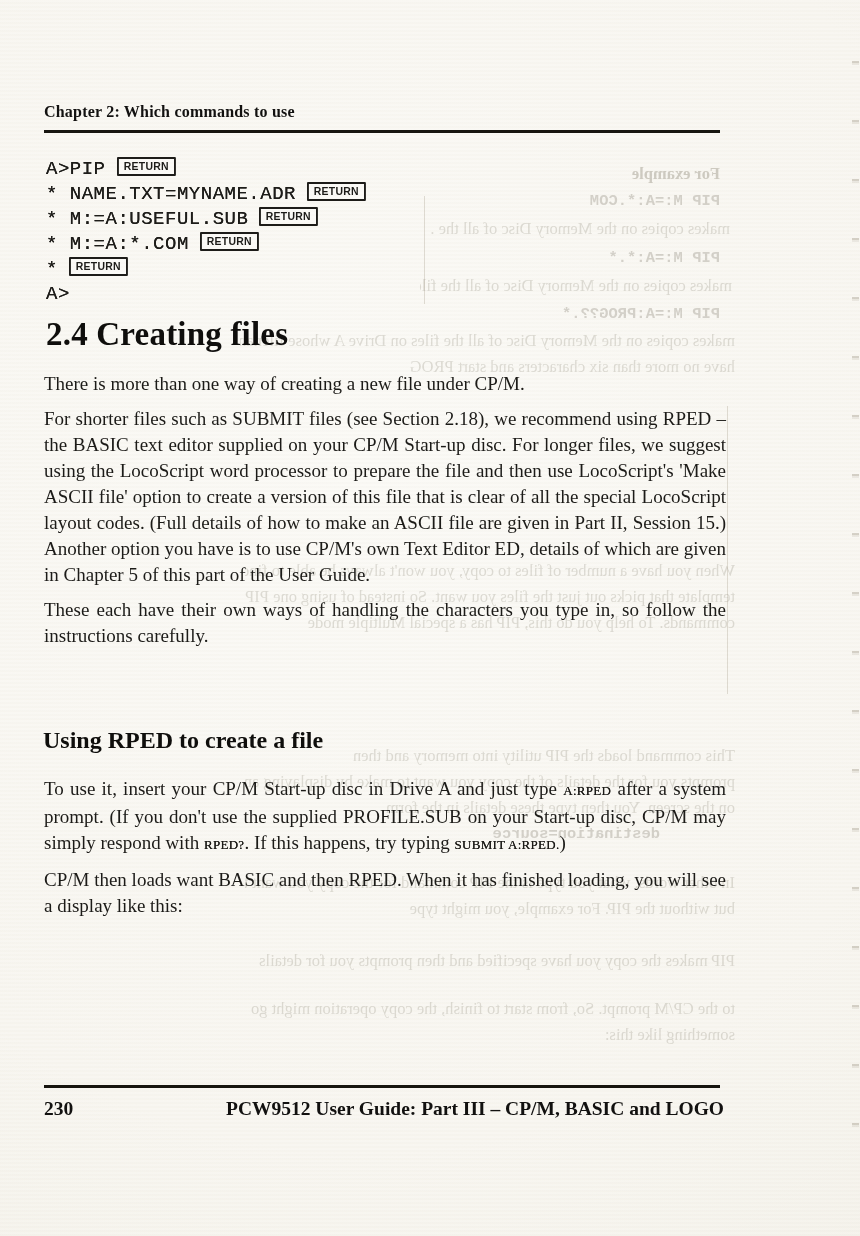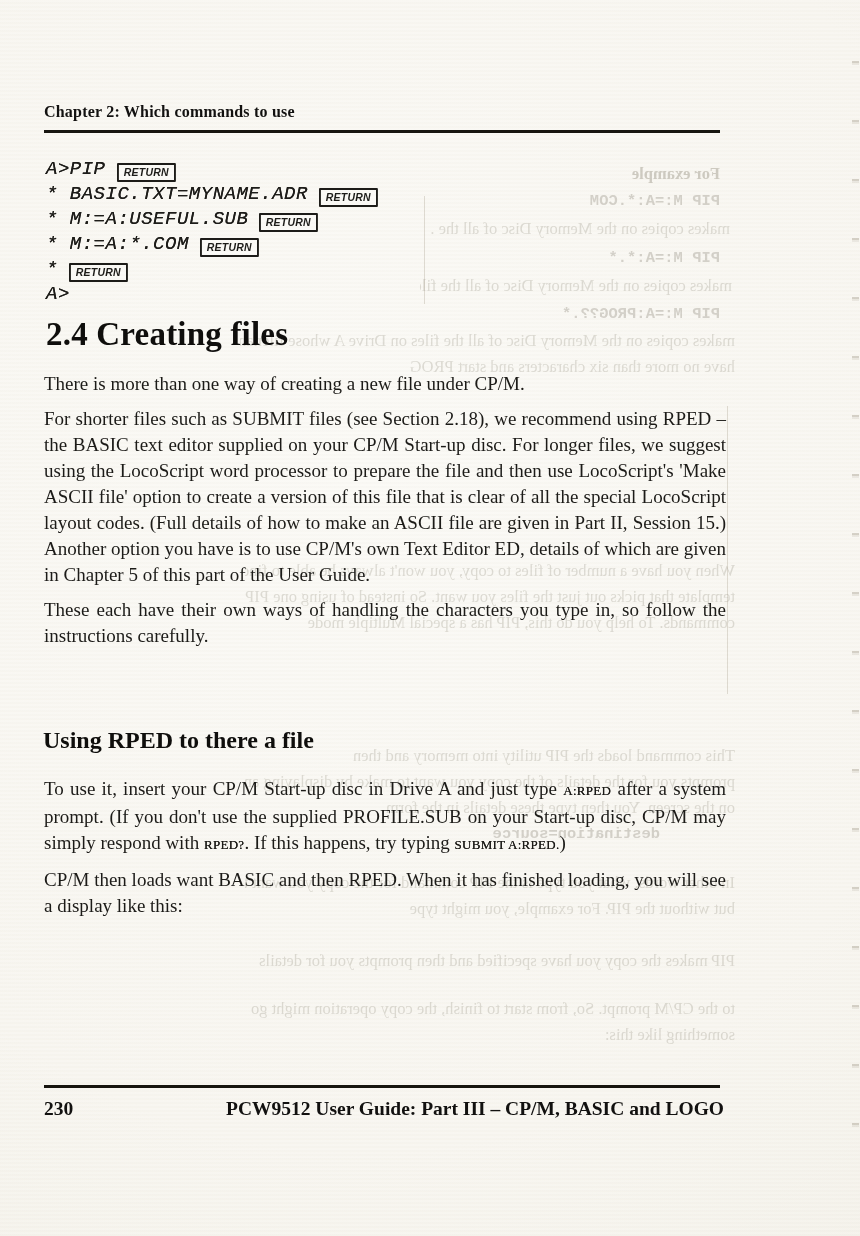"A>PIP" .tline { align-items: flex-end -> flex-start; font-style: italic -> none }
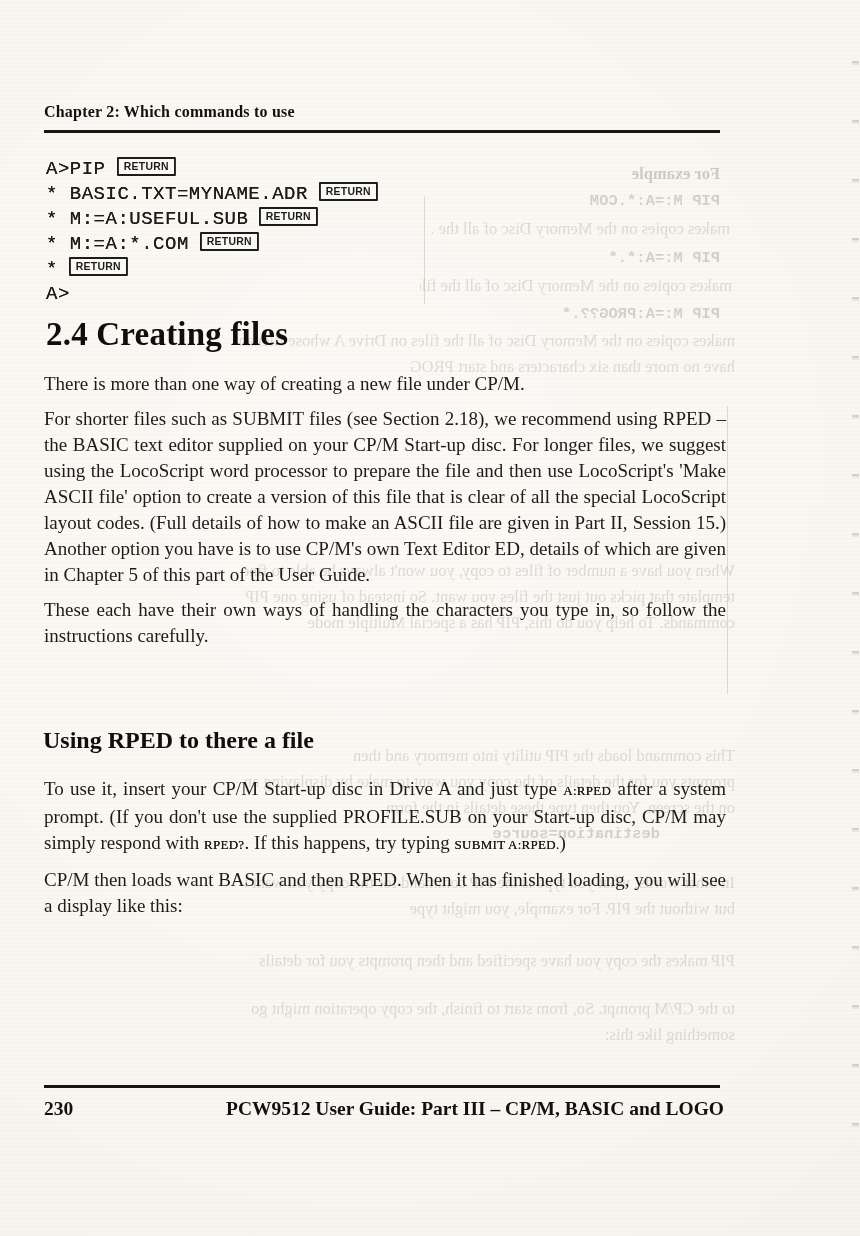"* BASIC.TXT=MYNAME.ADR" span.tcode { text: BASIC.TXT -> NAME.TXT }
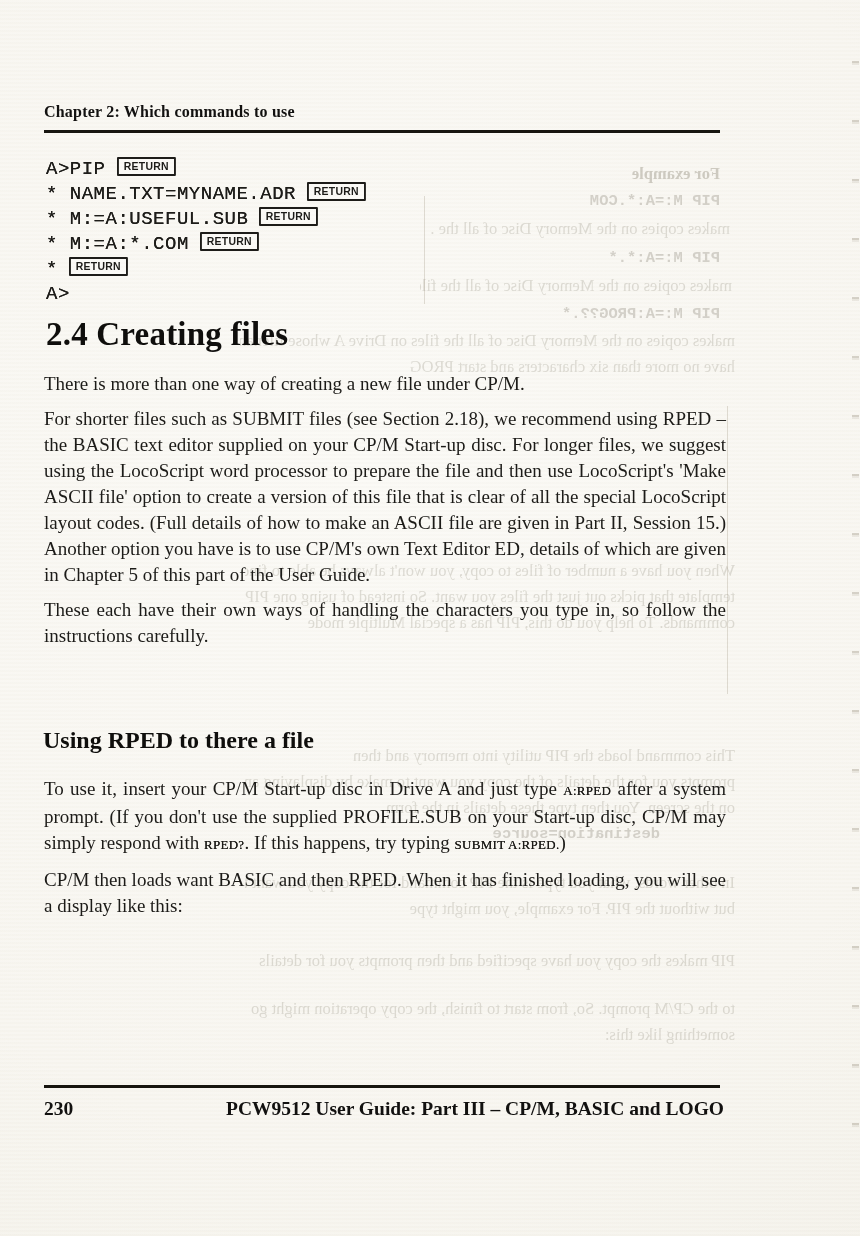"Using RPED to there a" h2.subsection-heading { text: there -> create }
